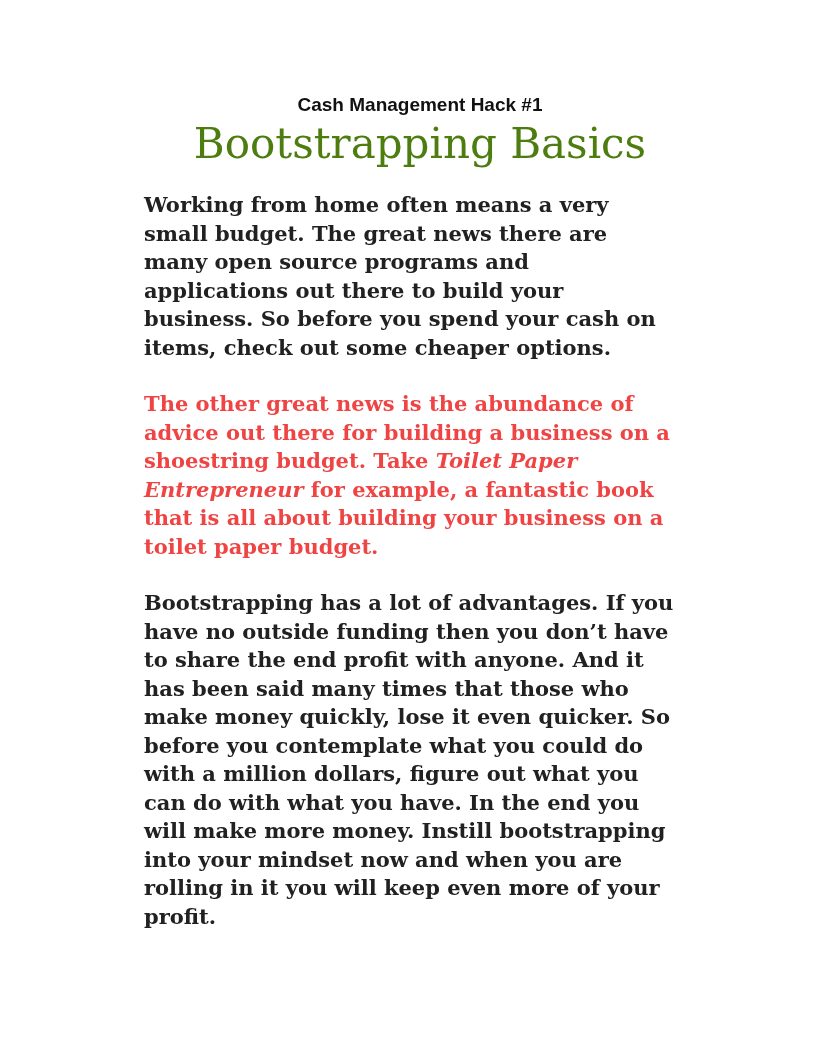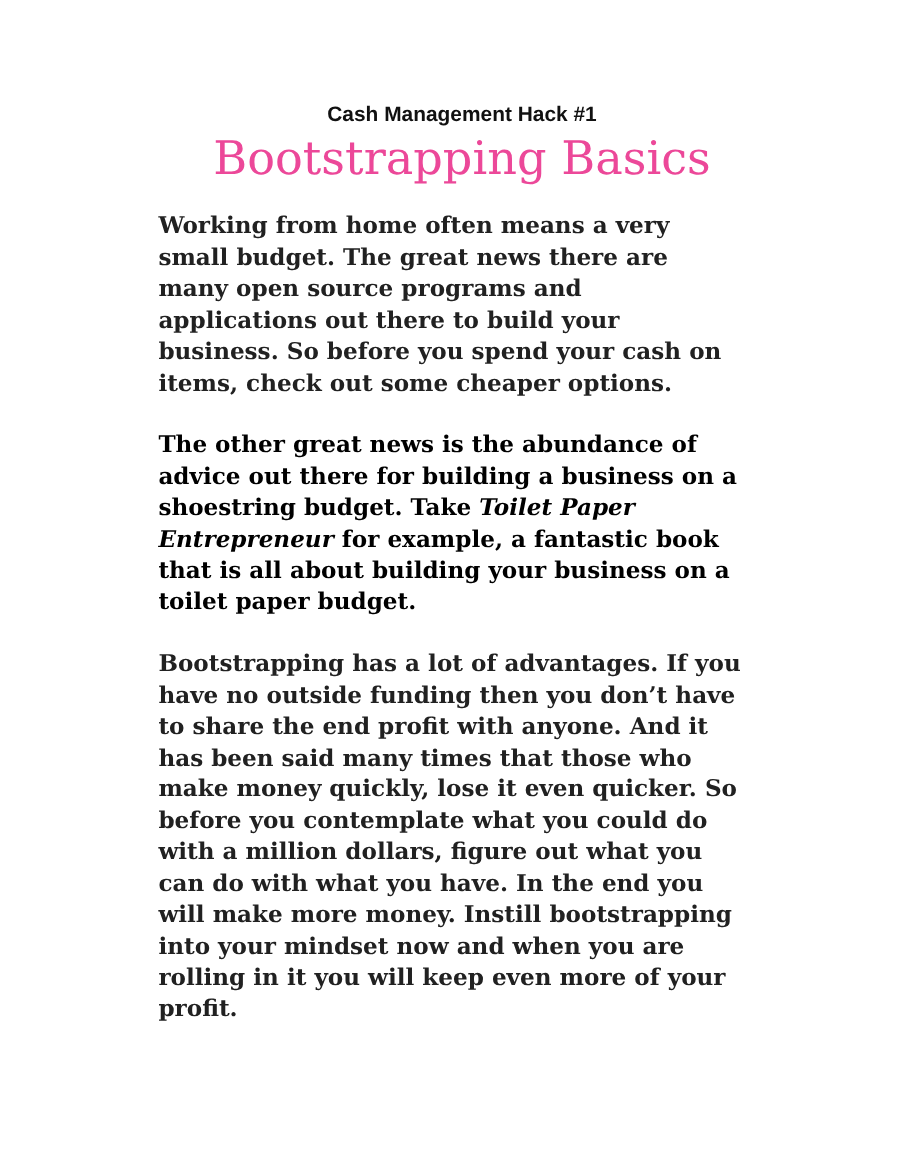"Bootstrapping Basics" h1.title { color: #ec4899 -> #4d7c0f }
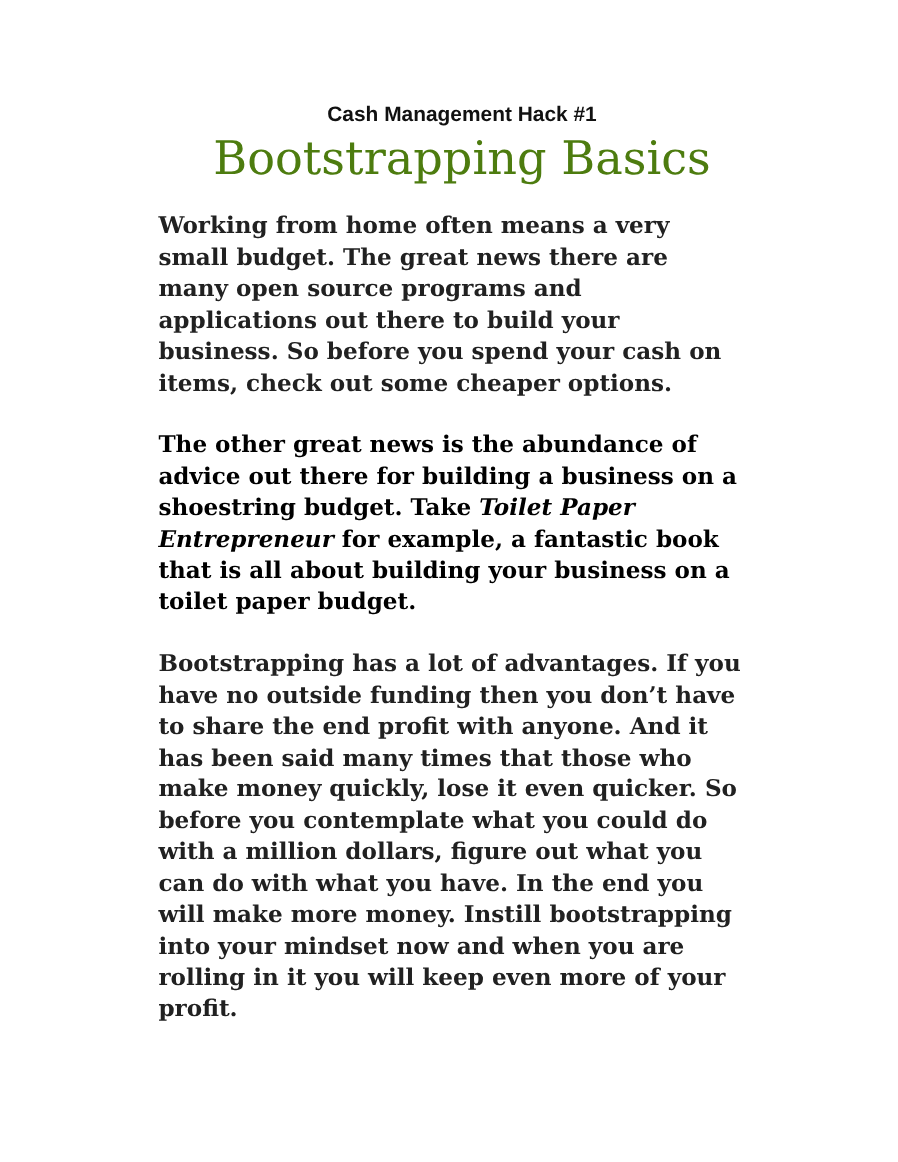"The other great news is" p { color: #000000 -> #ef4444 }
